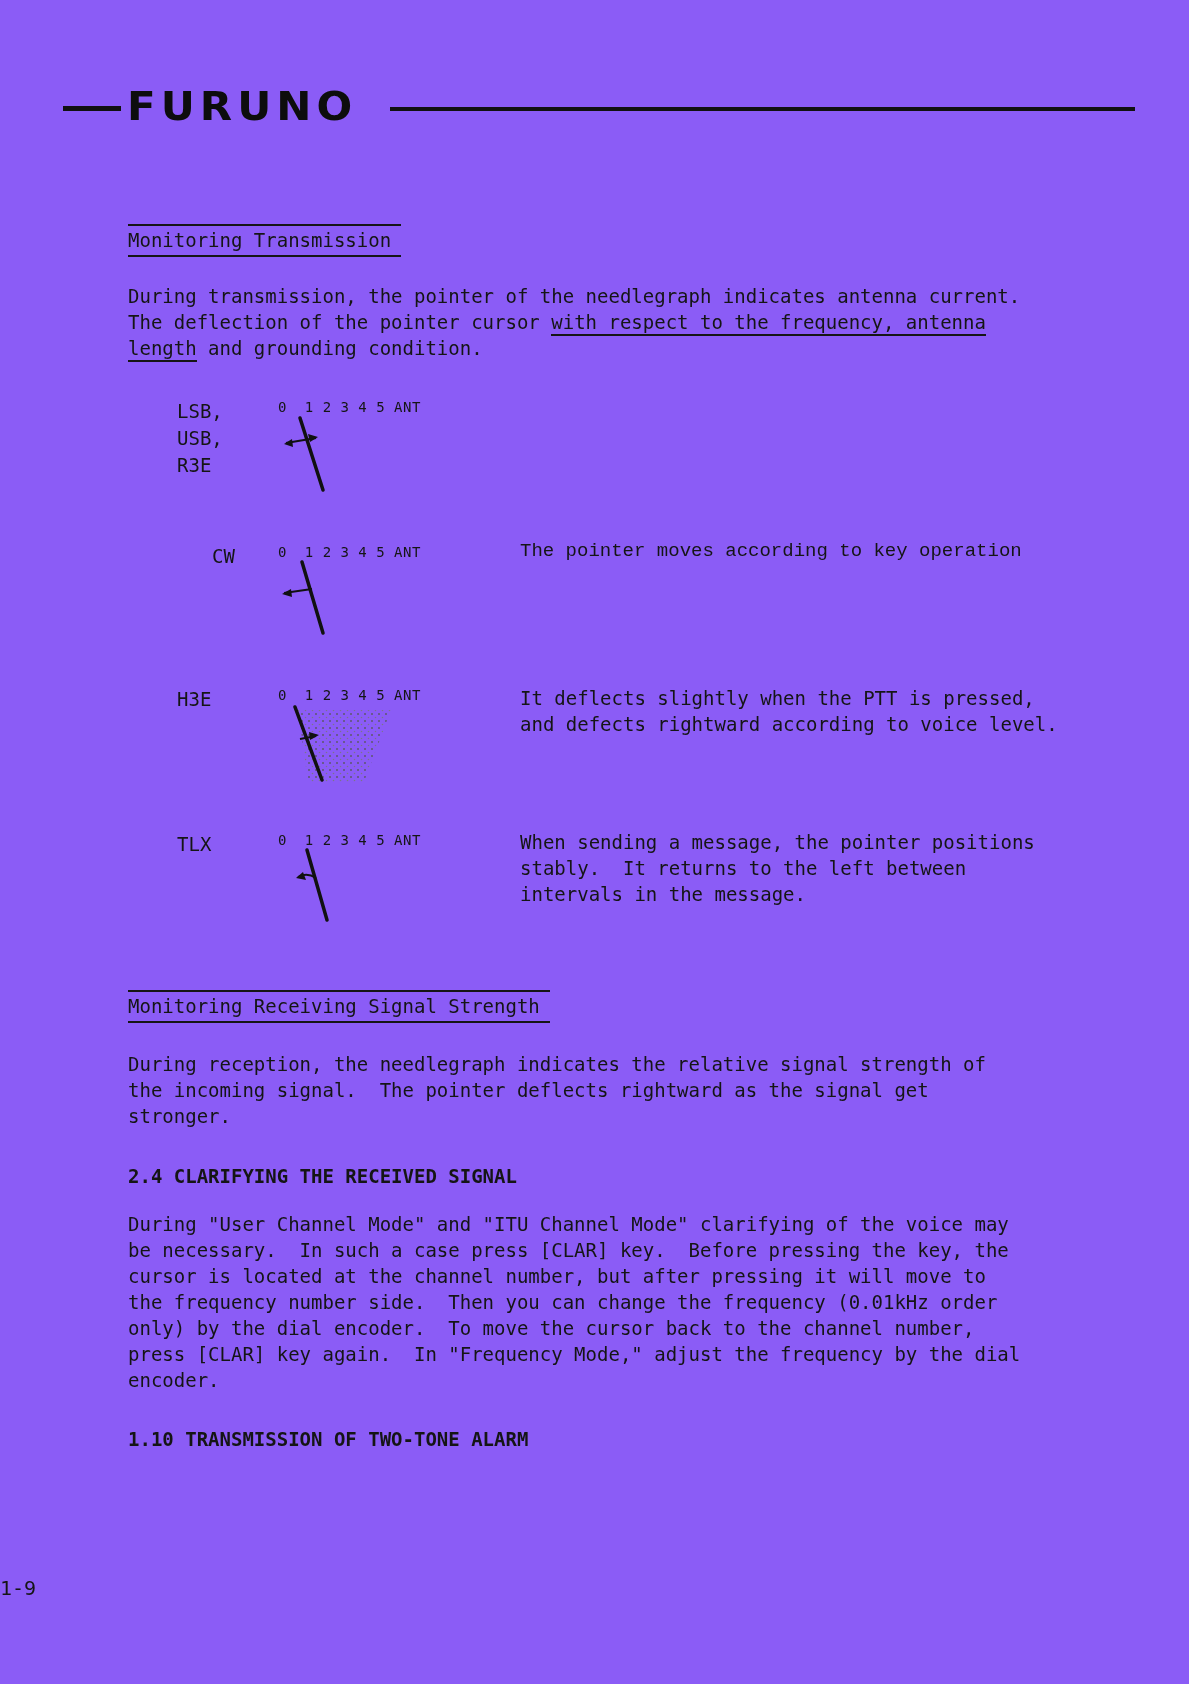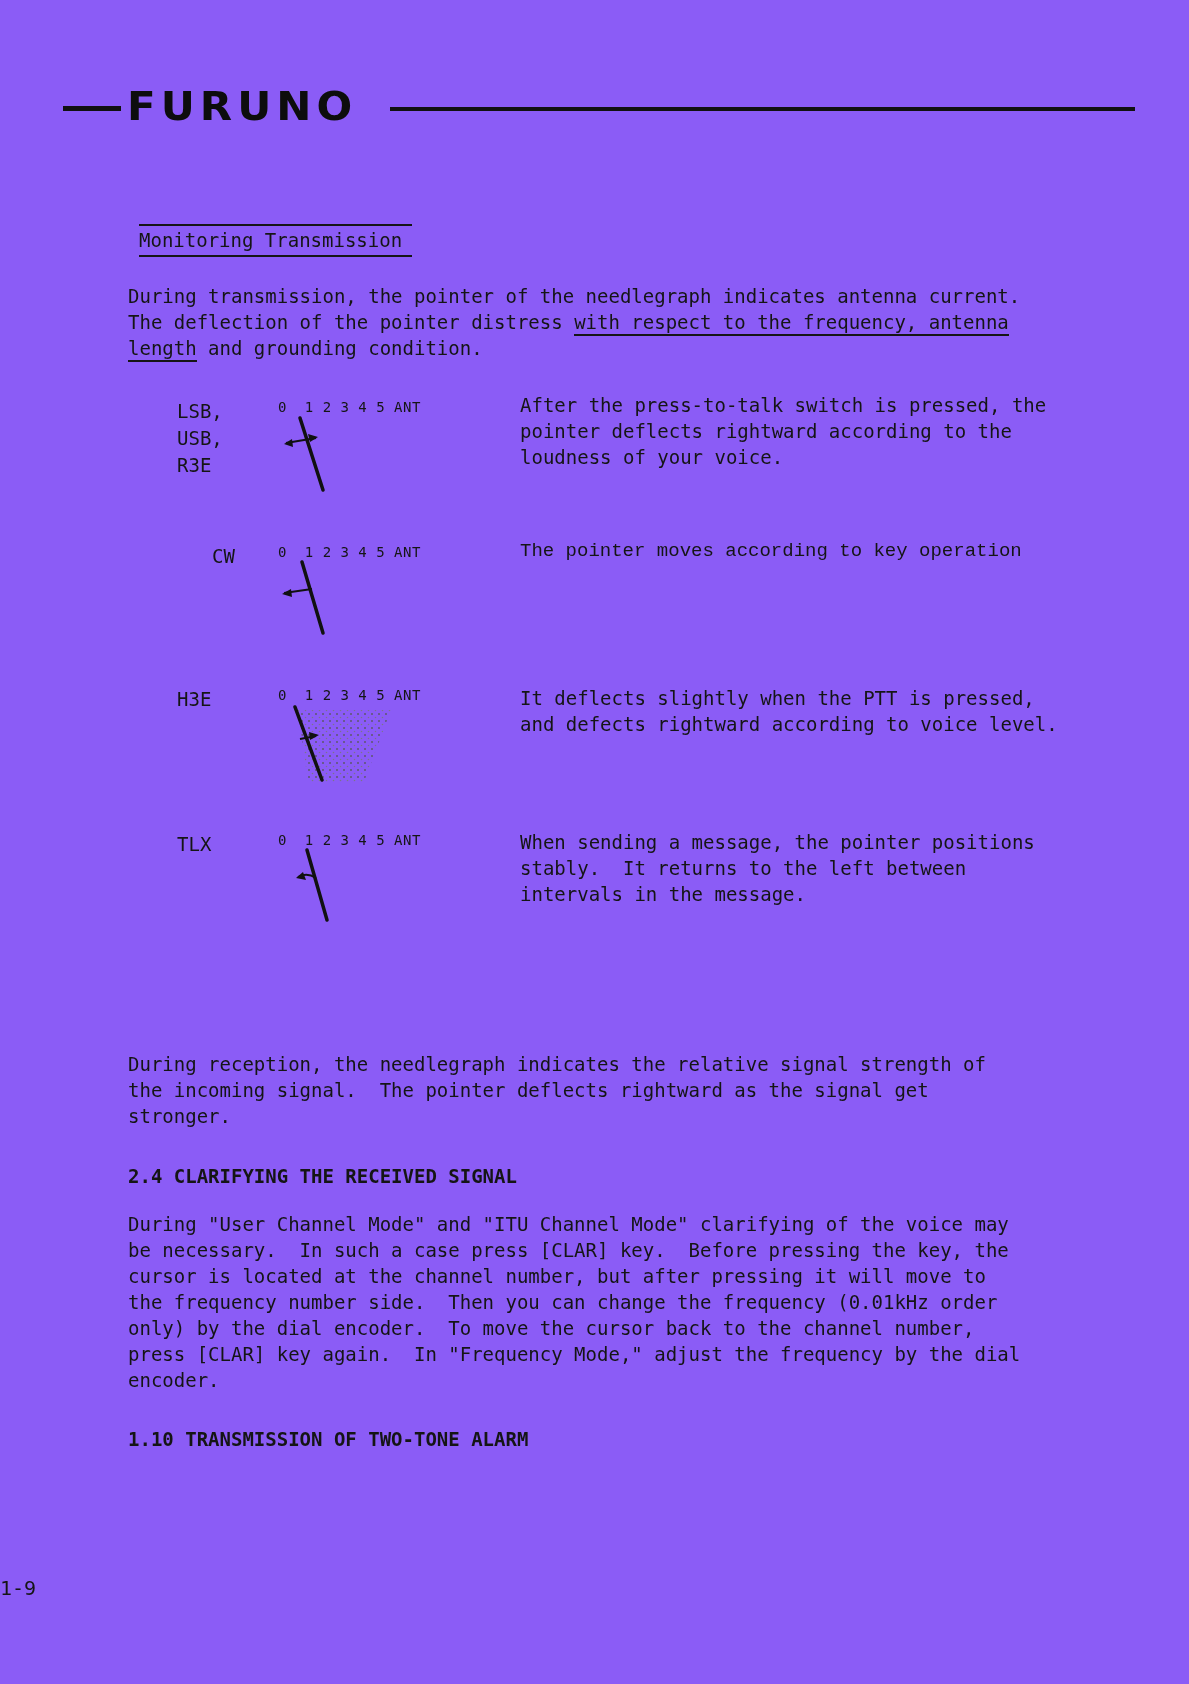"Monitoring Transmission" .h-mon-tx { margin-left: 11px -> none }
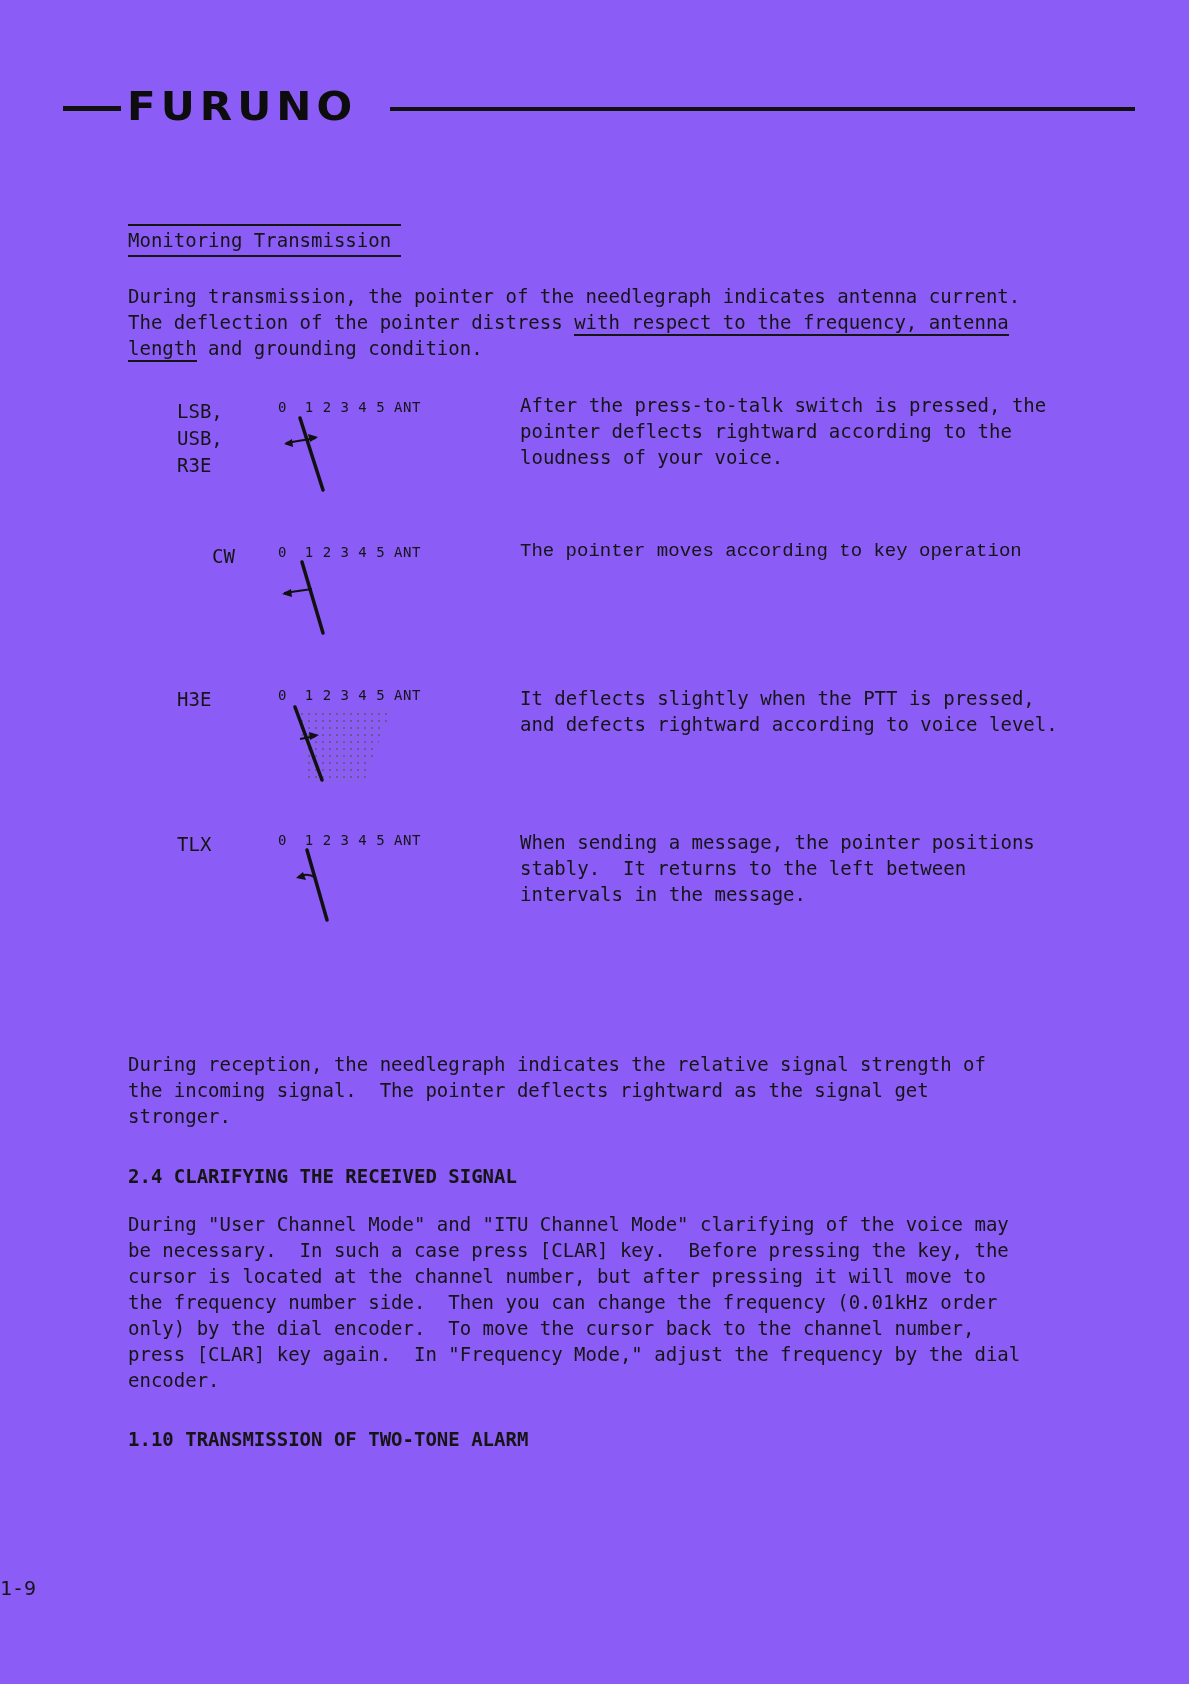"The deflection of the pointer" span { text: distress -> cursor }
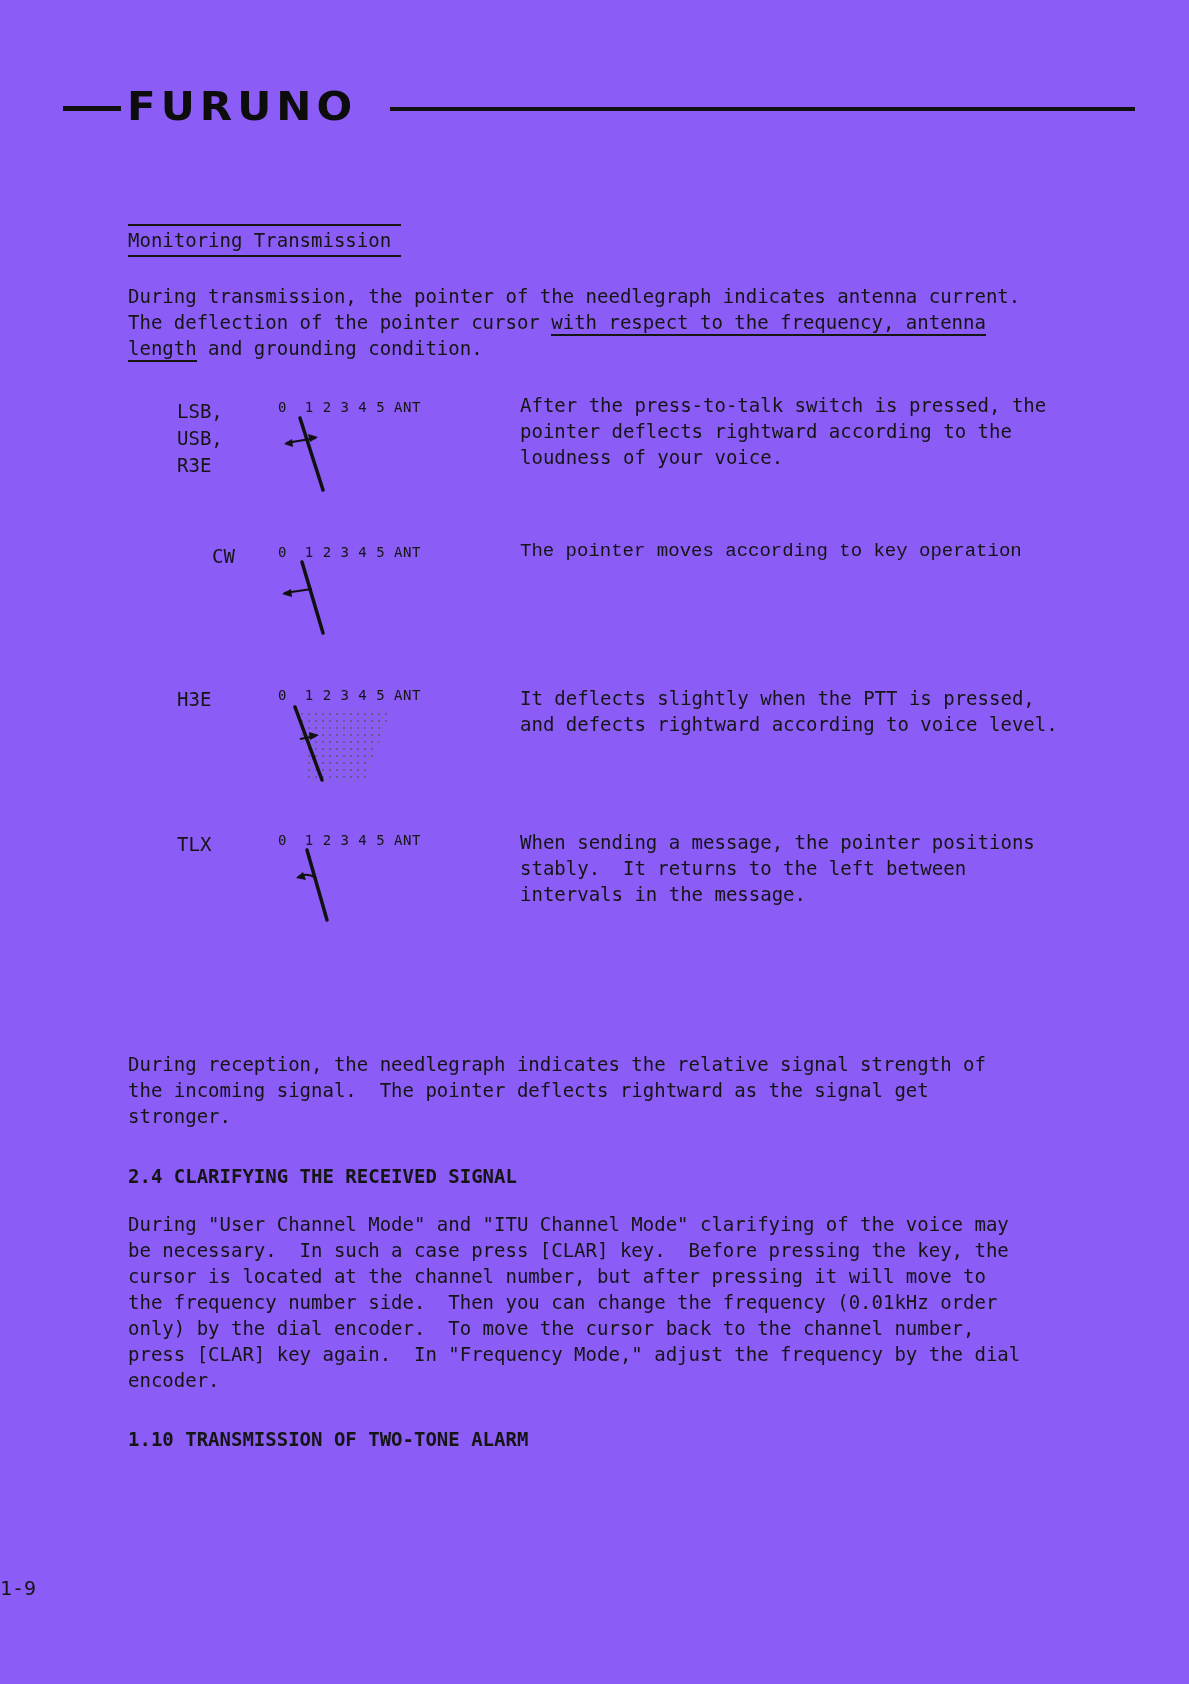"After the press-to-talk switch is" div.abs { html: <div>After the press-to-talk switch is pressed, the pointer deflects rightward according to the loudness of your voice.</div> -> none }
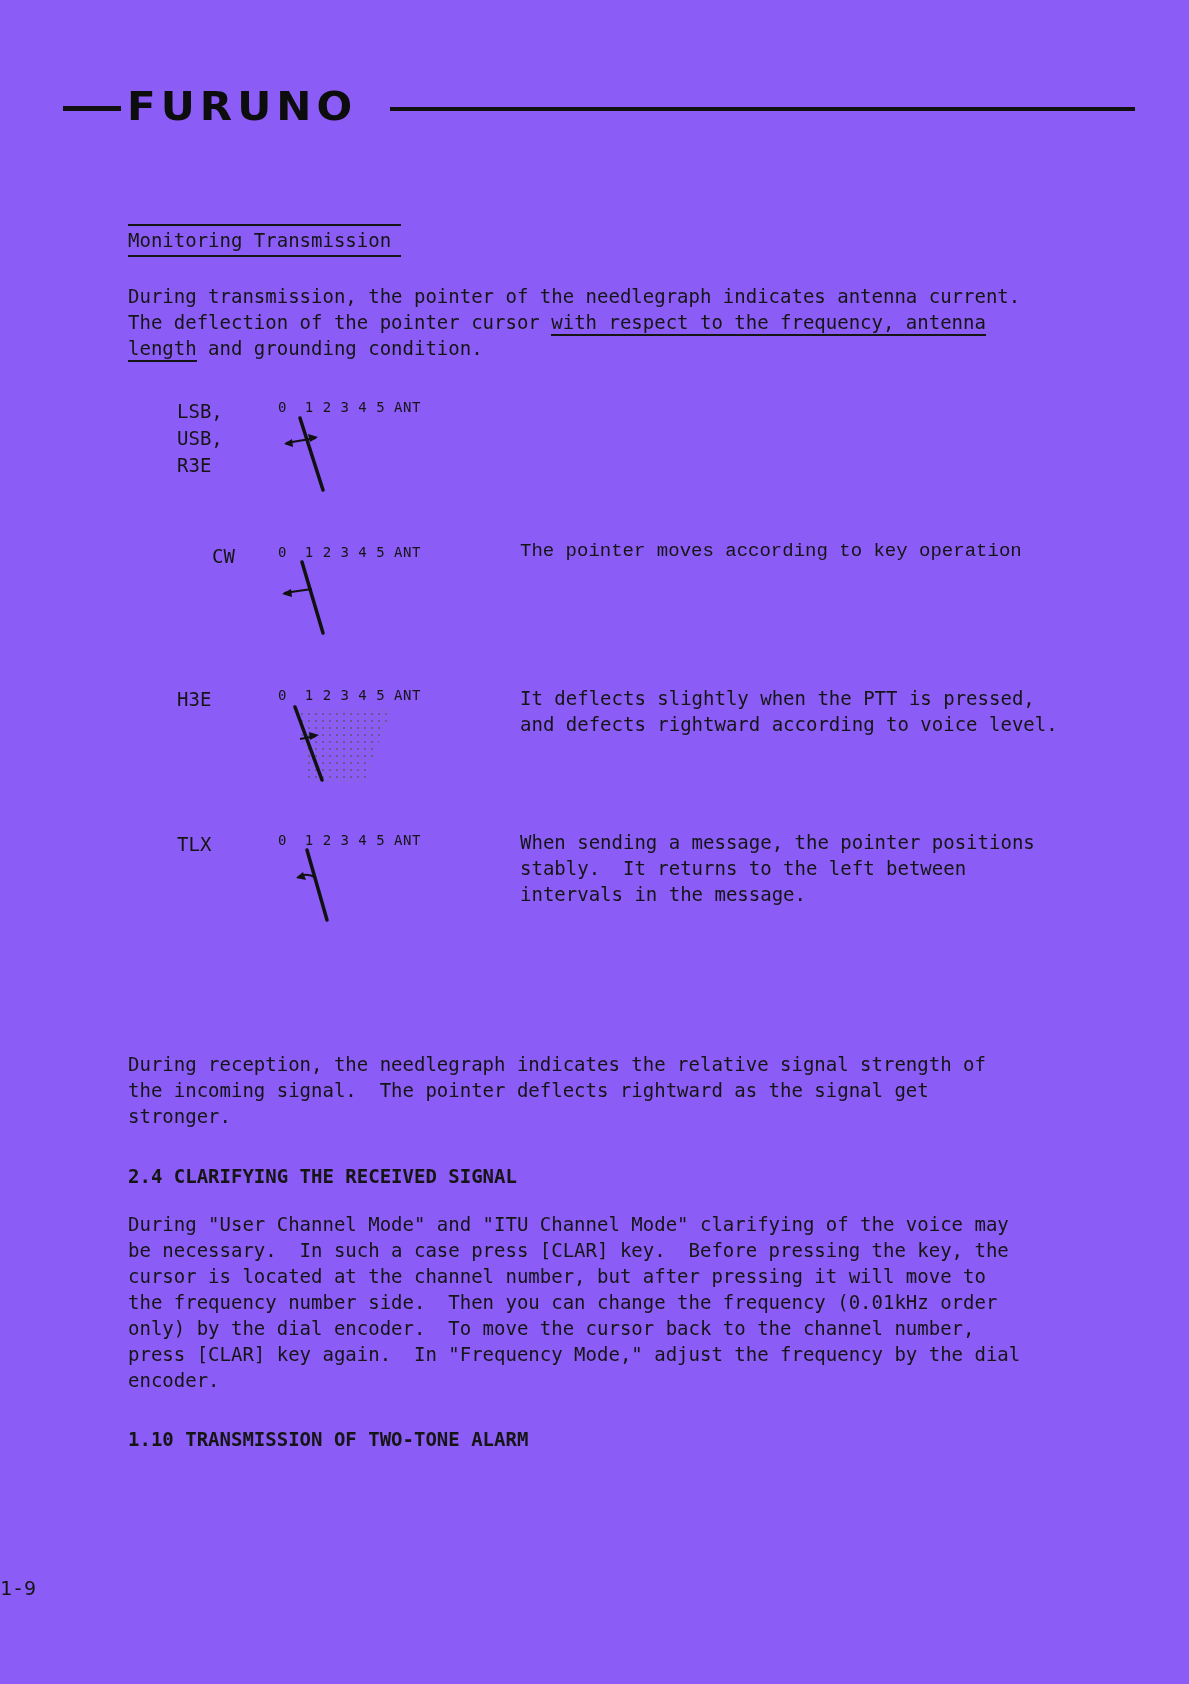"Monitoring Receiving Signal Strength" div.abs { html: none -> <div>Monitoring Receiving Signal Strength</div> }
